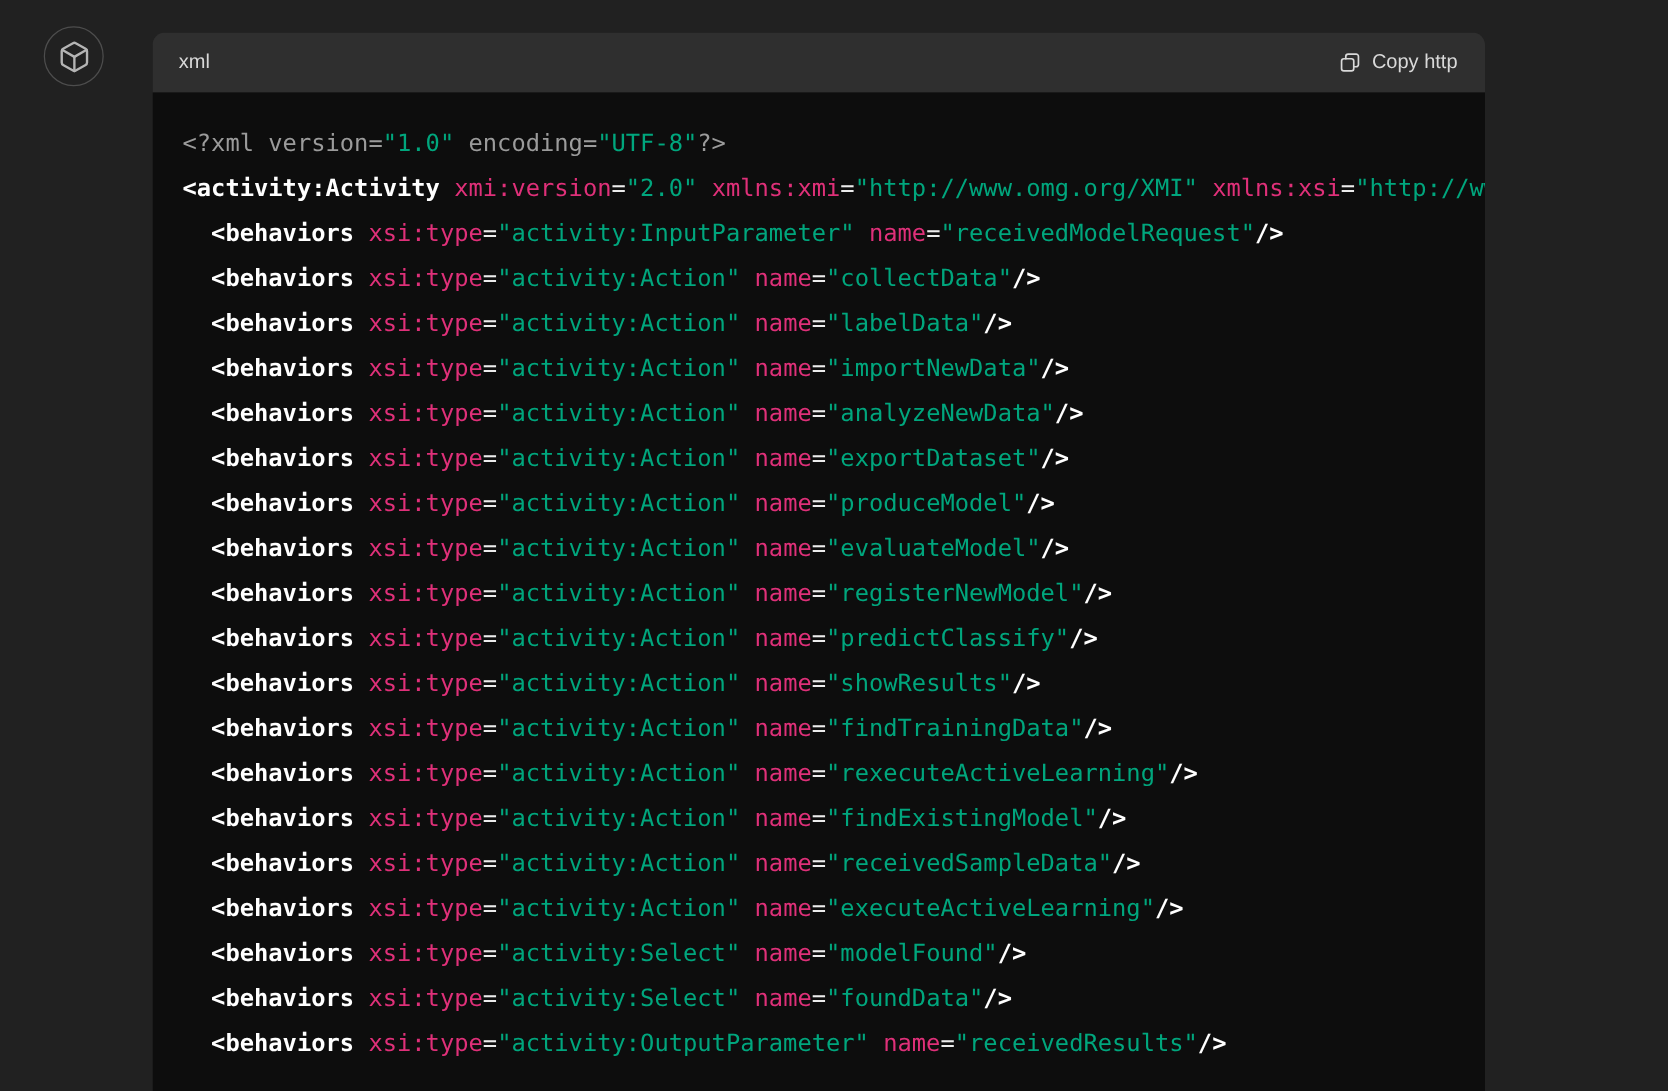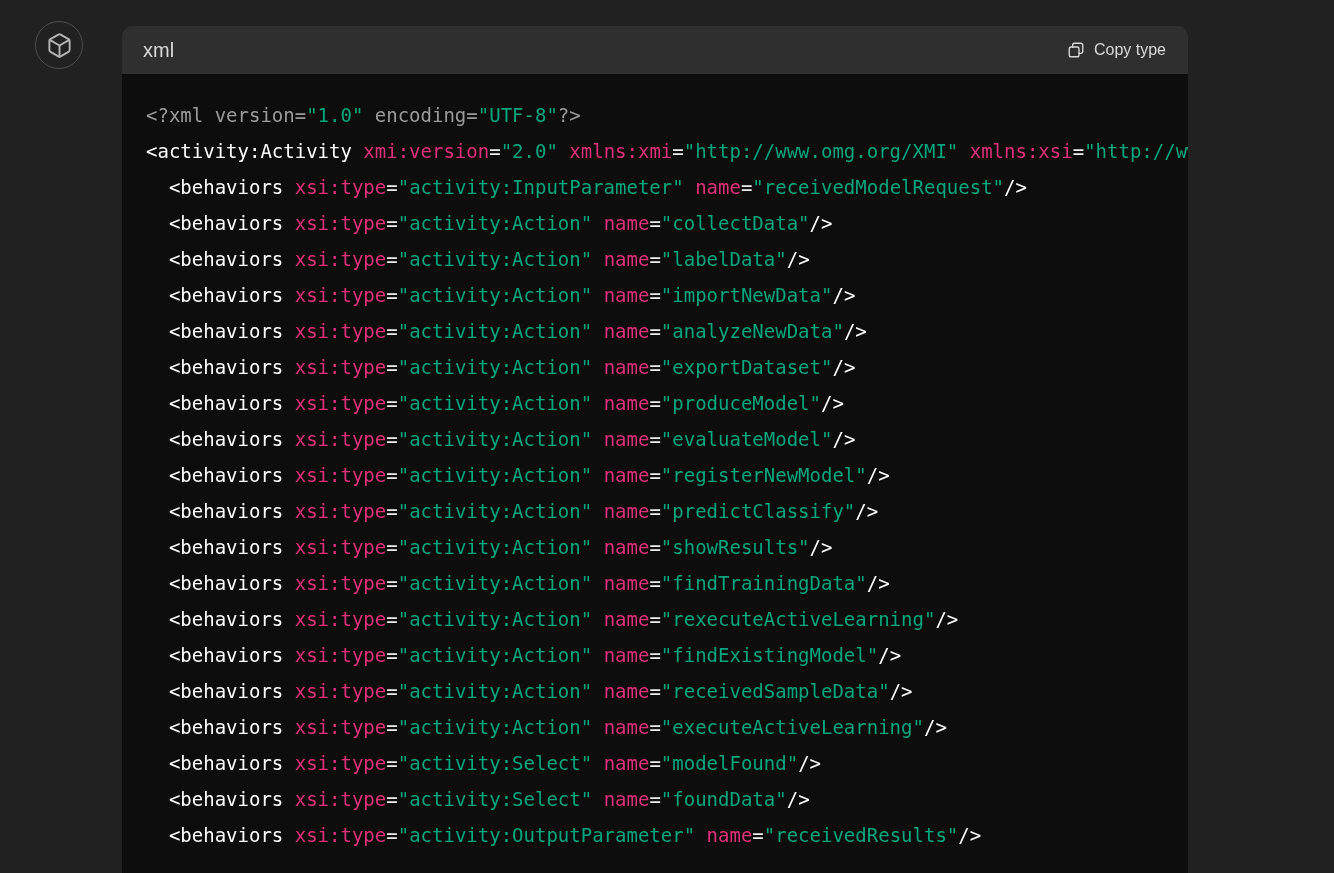"xml" .lang-label { font-size: 20px -> 16px }
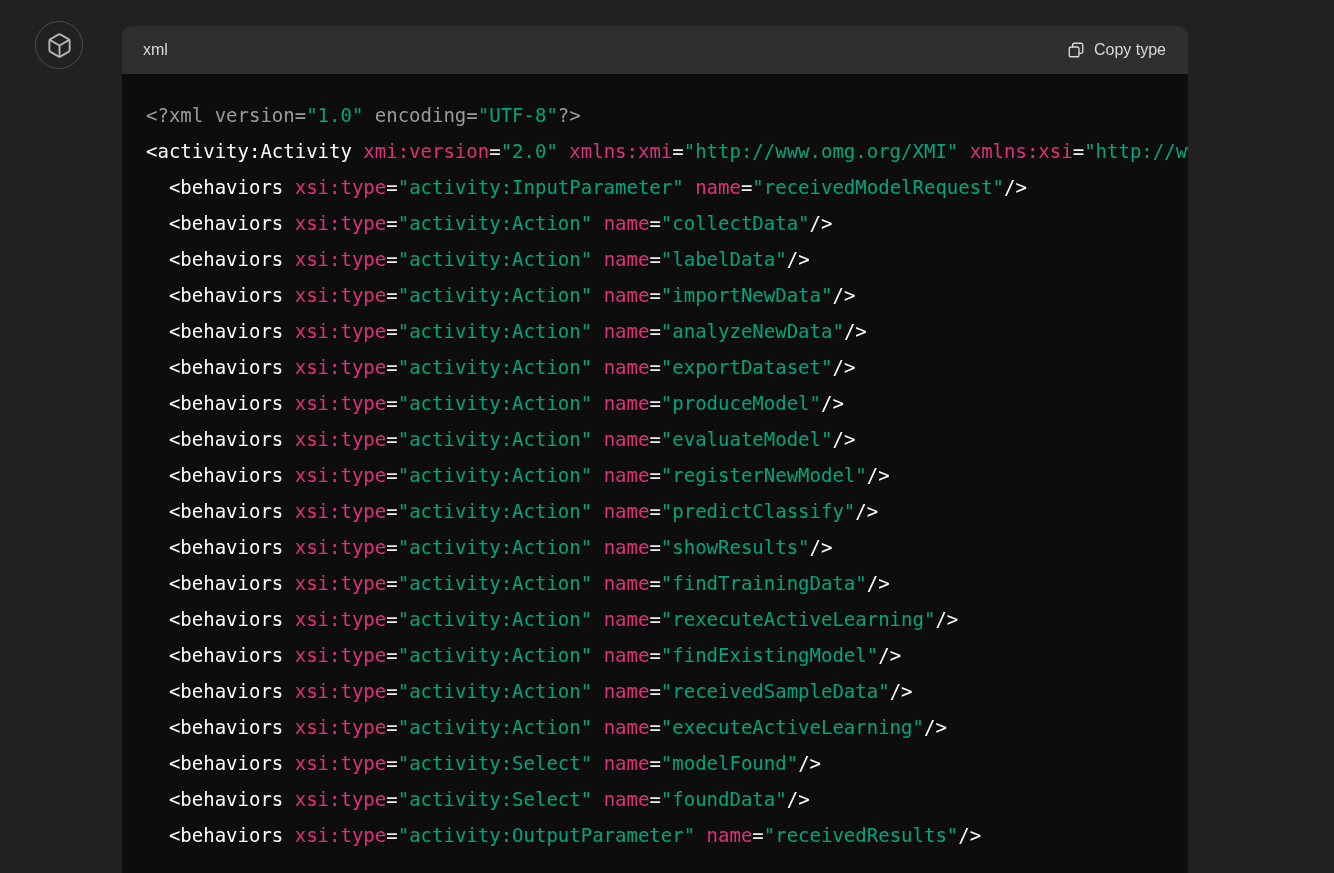"Copy type" span { text: type -> http }
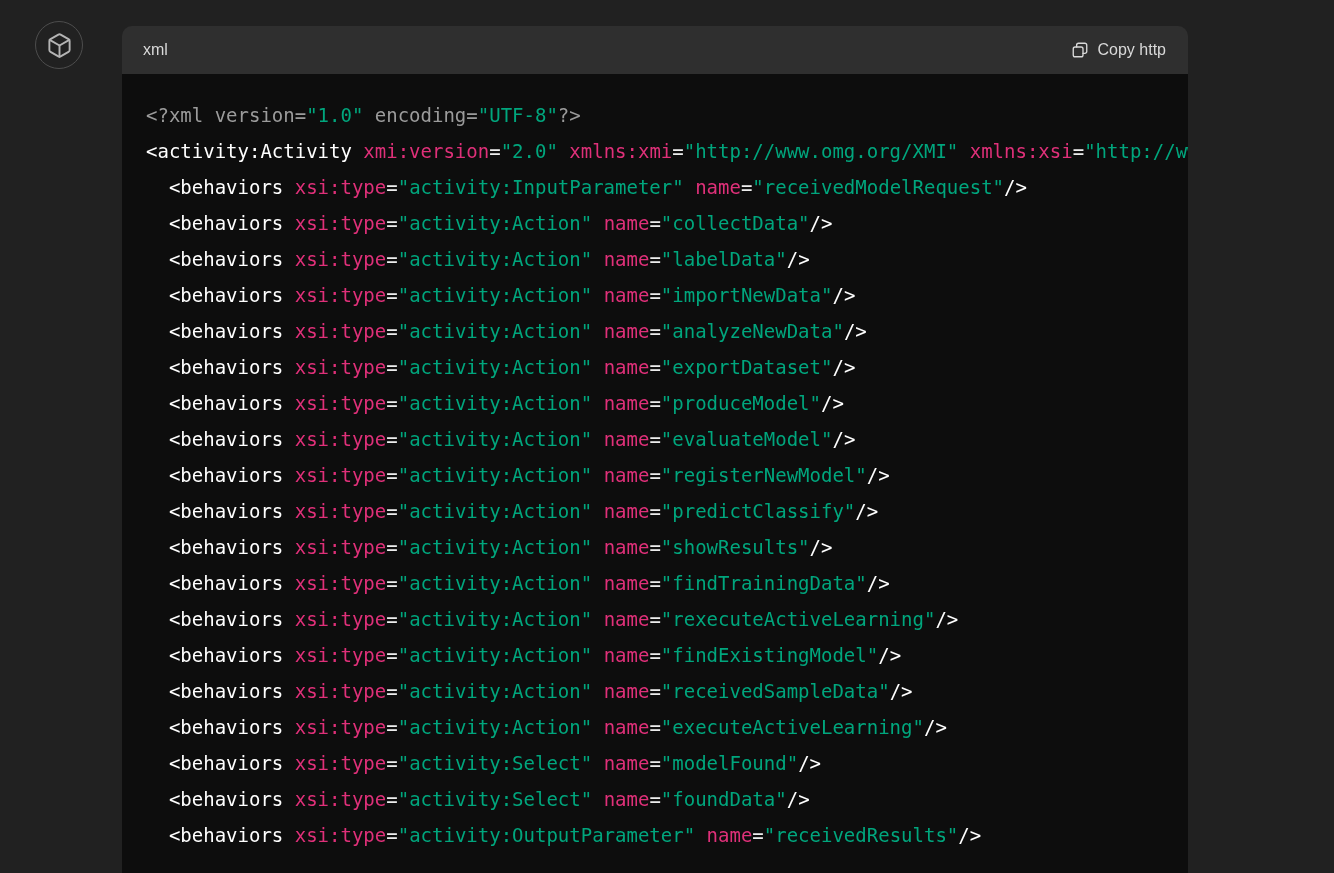"<activity:Activity" .seg-tag { font-weight: normal -> bold }
